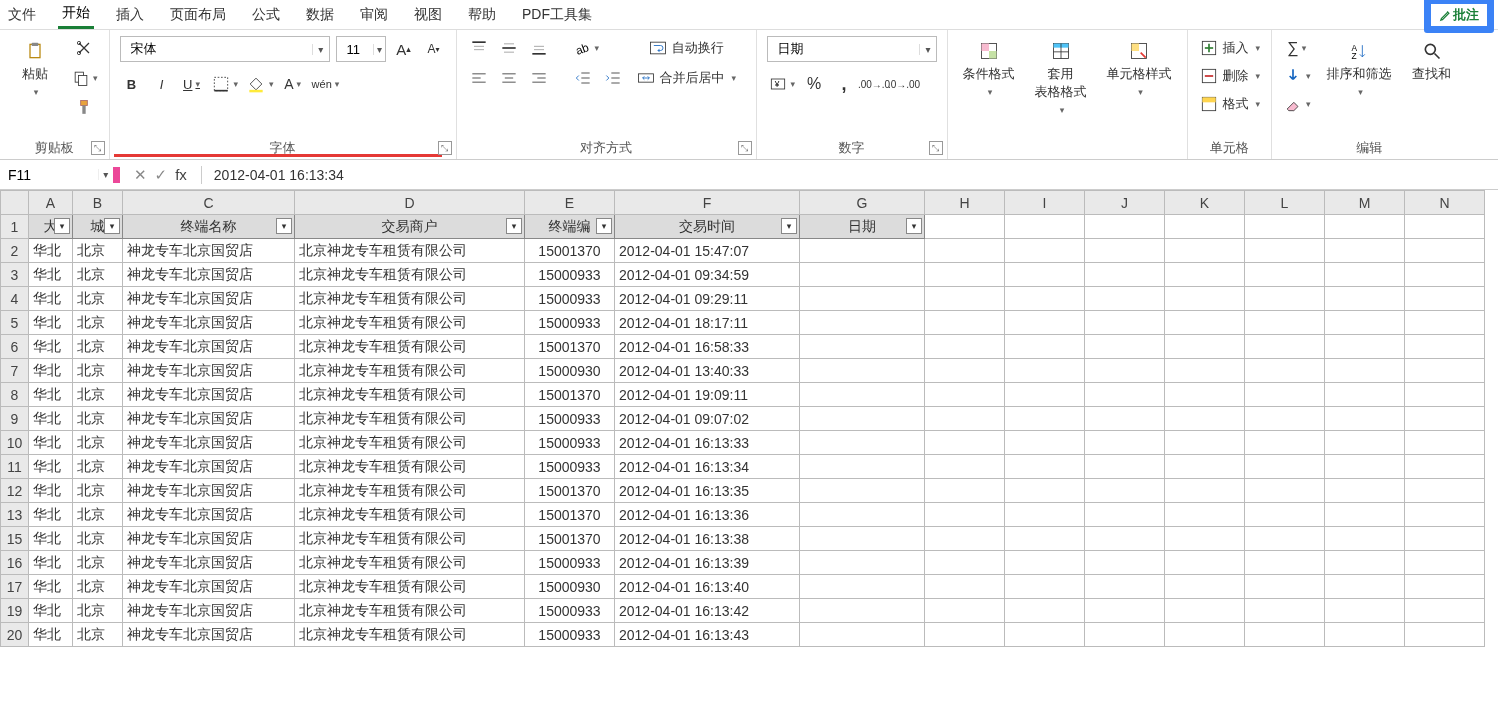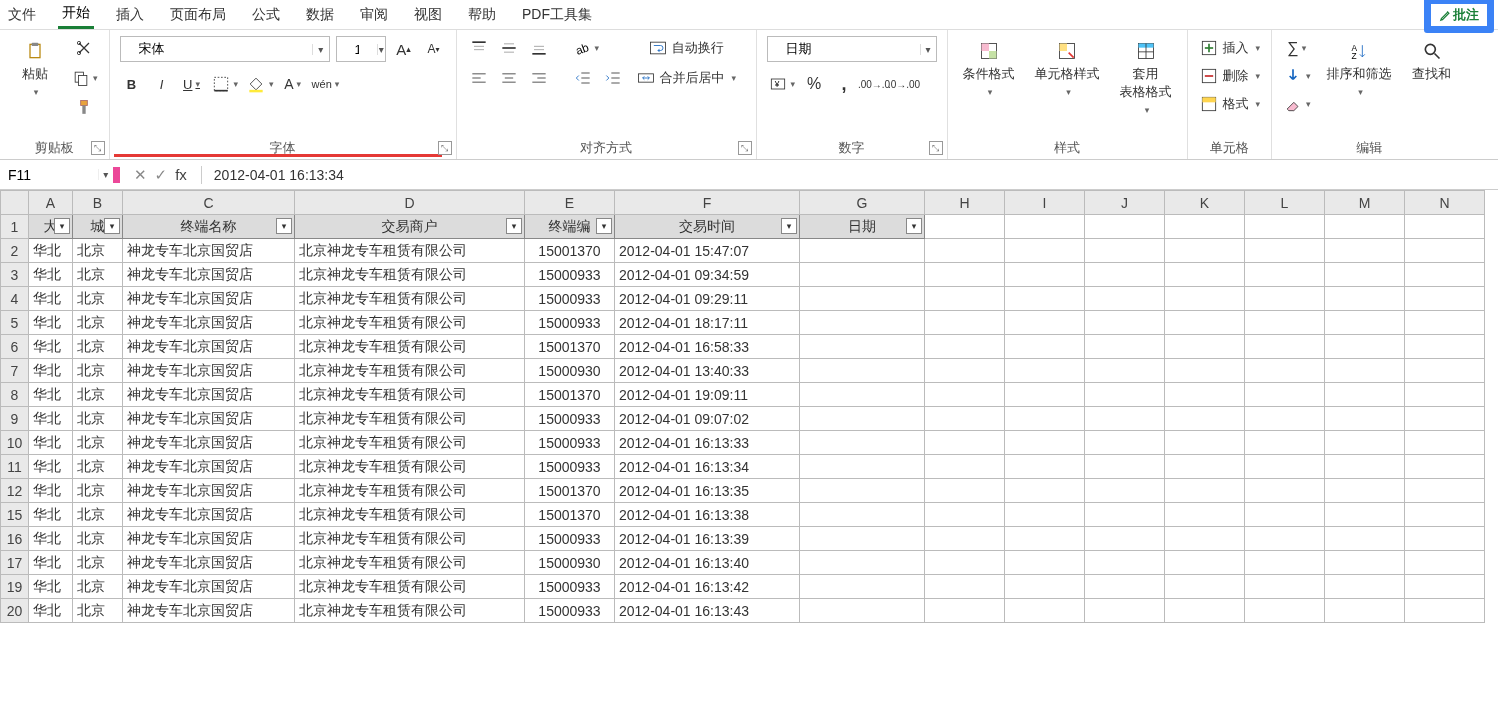"宋体" .combo input { padding: 0 18px -> 0 10px }
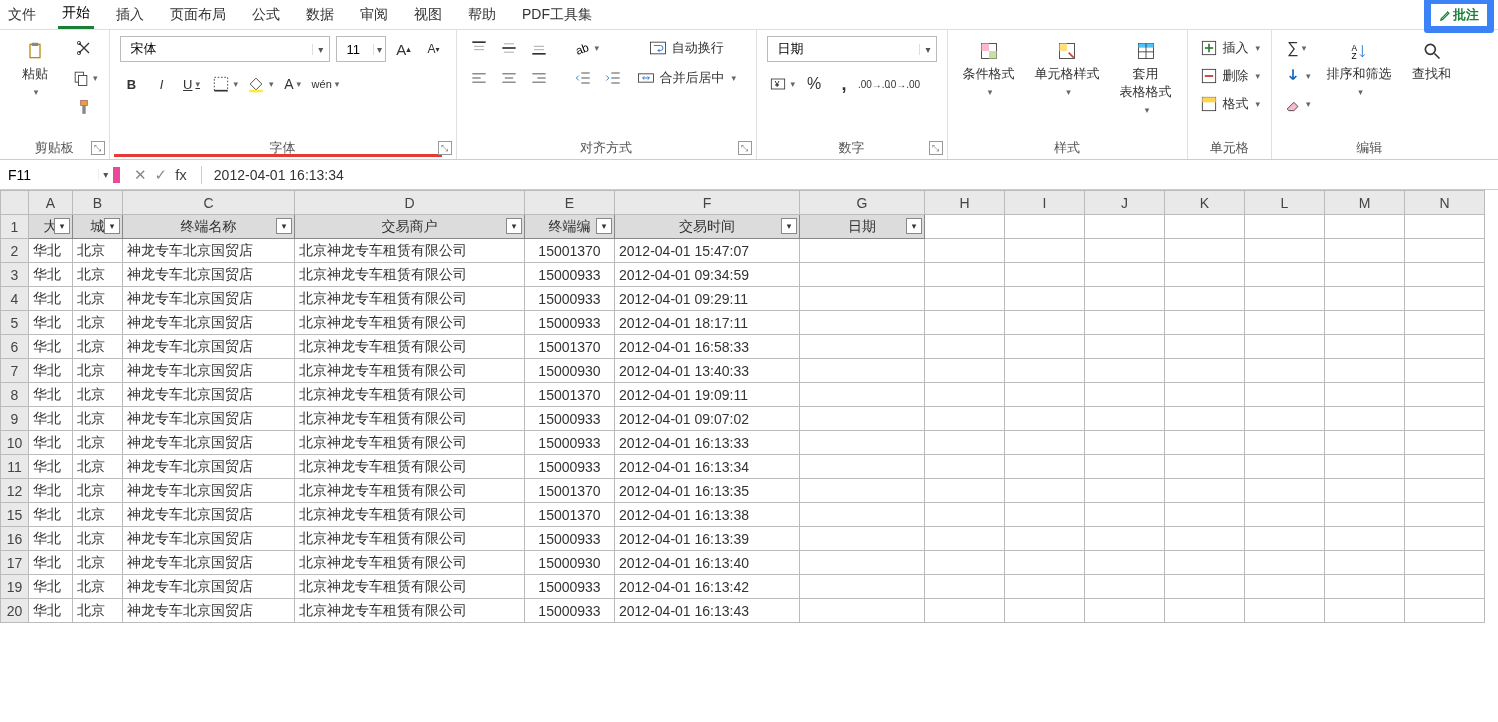"单元格样式" div.btn { order: before "套用" -> after "套用" }
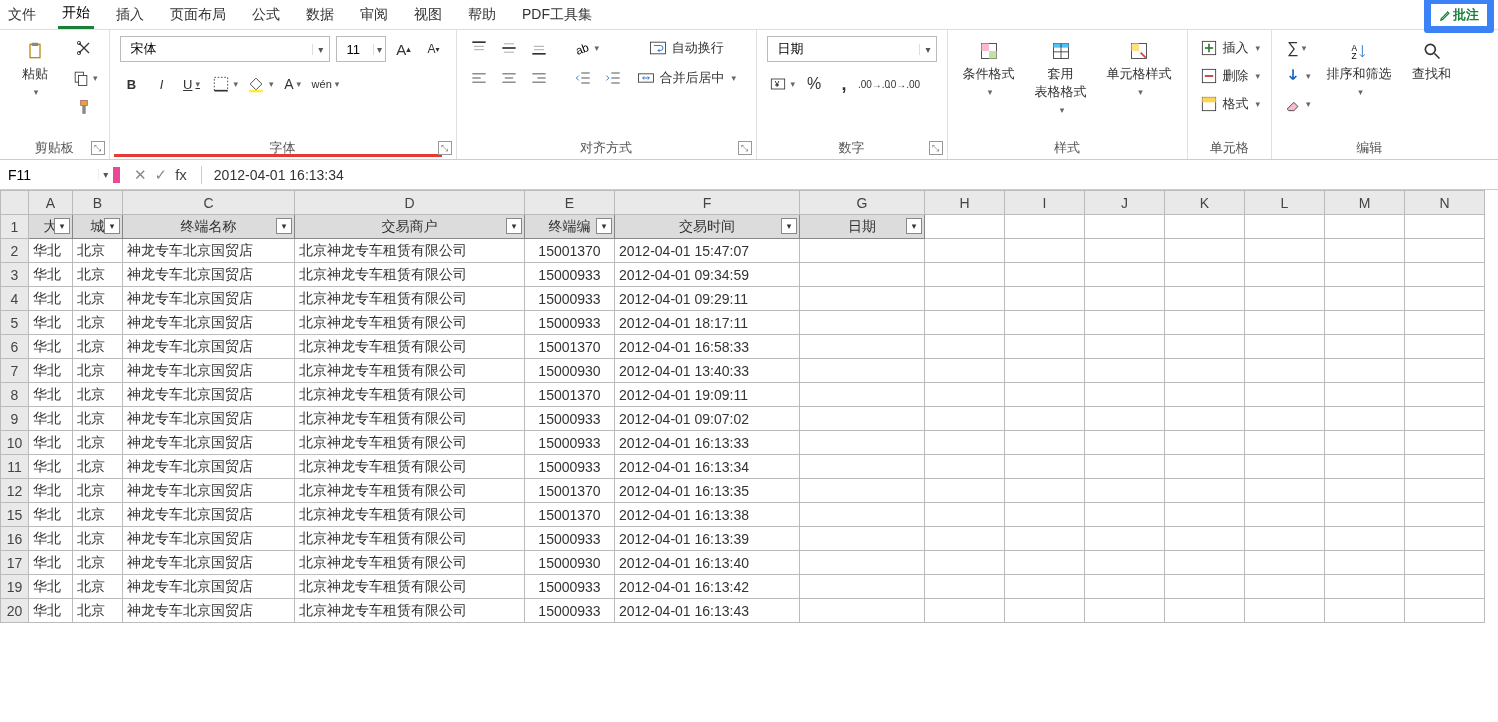"样式" div.label { html: <div>样式</div> -> none }
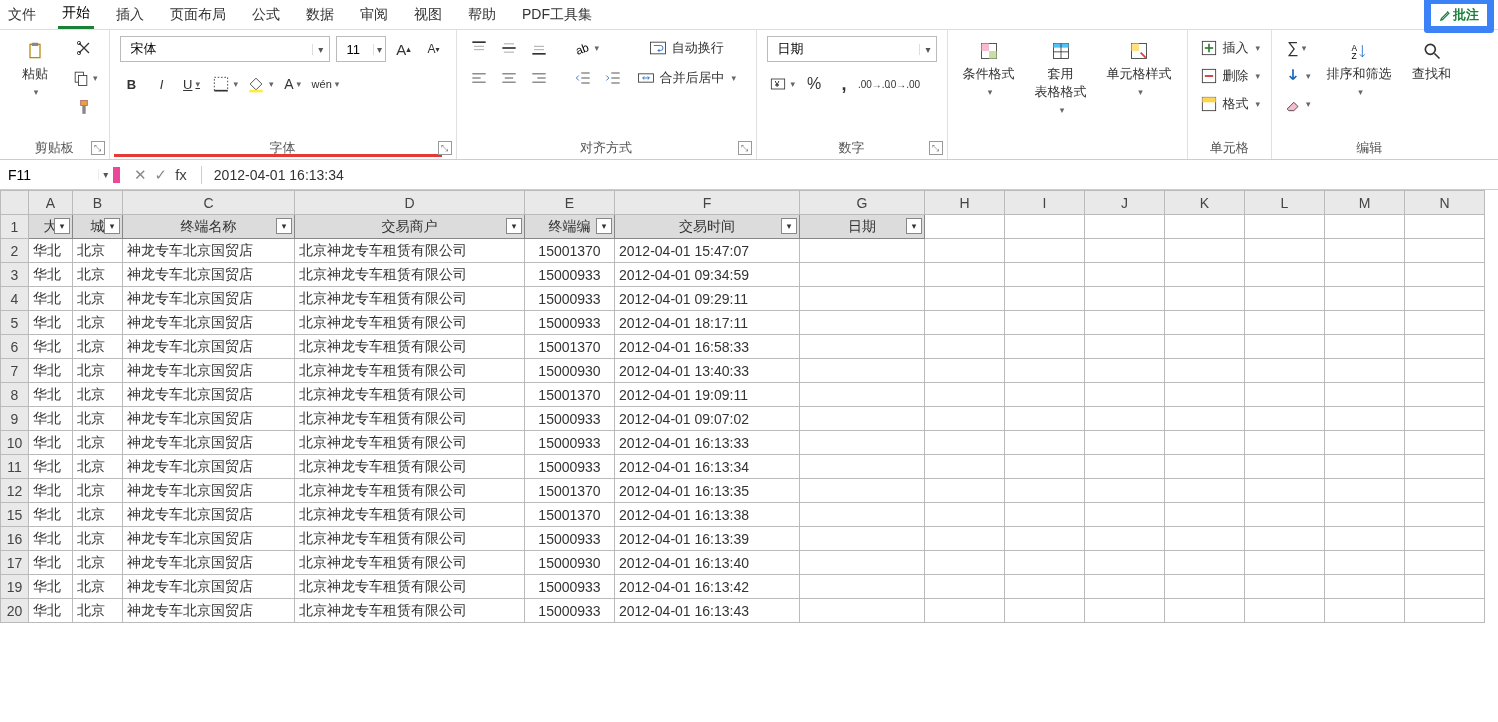"13" tr { html: none -> <tr> <td>13</td> <td>华北</td> <td>北京</td> <td>神龙专车北京国贸店</td> <td>北京神龙专车租赁有限公司</td> <td>15001370</td> <td>2012-04-01 16:13:36</td> <td></td> <td></td> <td></td> <td></td> <td></td> <td></td> <td></td> <td></td> </tr> }
